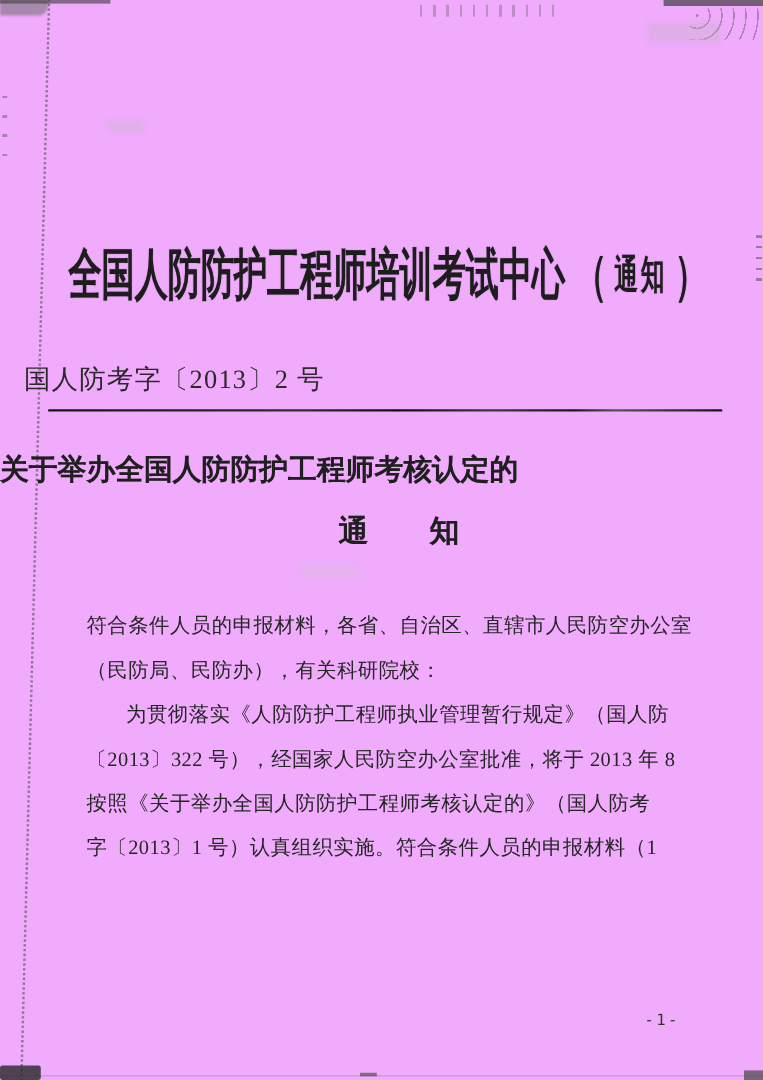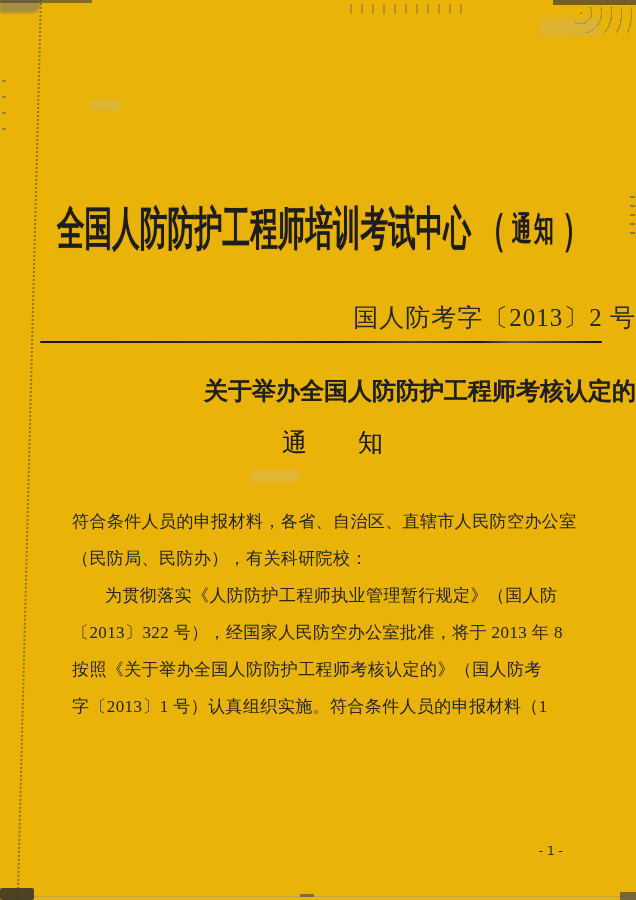"全国人防防护工程师培训考试中心" .page { background: #eab308 -> #f0abfc }
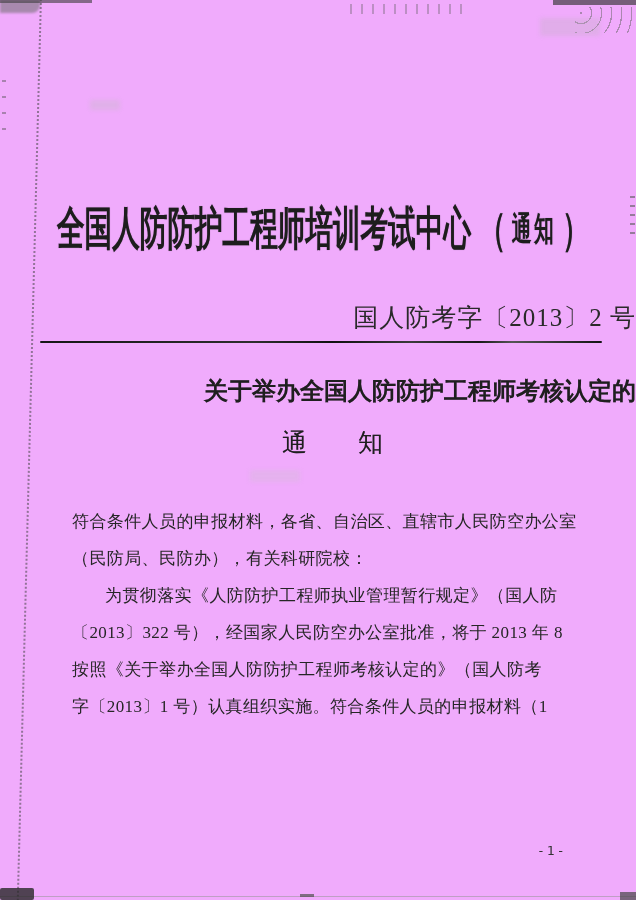"国人防考字〔2013〕2 号" .doc-number { font-size: 25px -> 22px; text-align: right -> left }
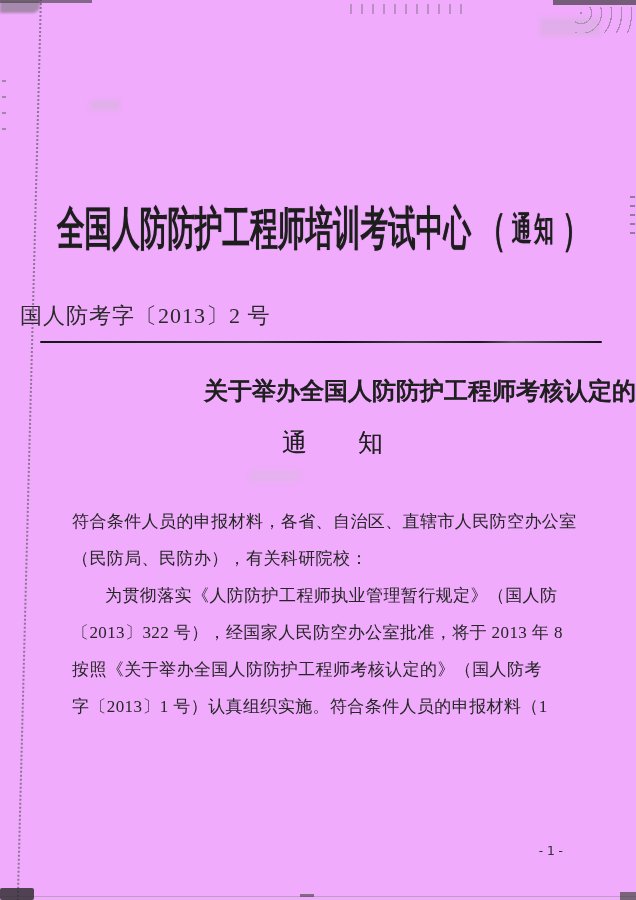"关于举办全国人防防护工程师考核认定的" .title-1 { text-align: right -> left }
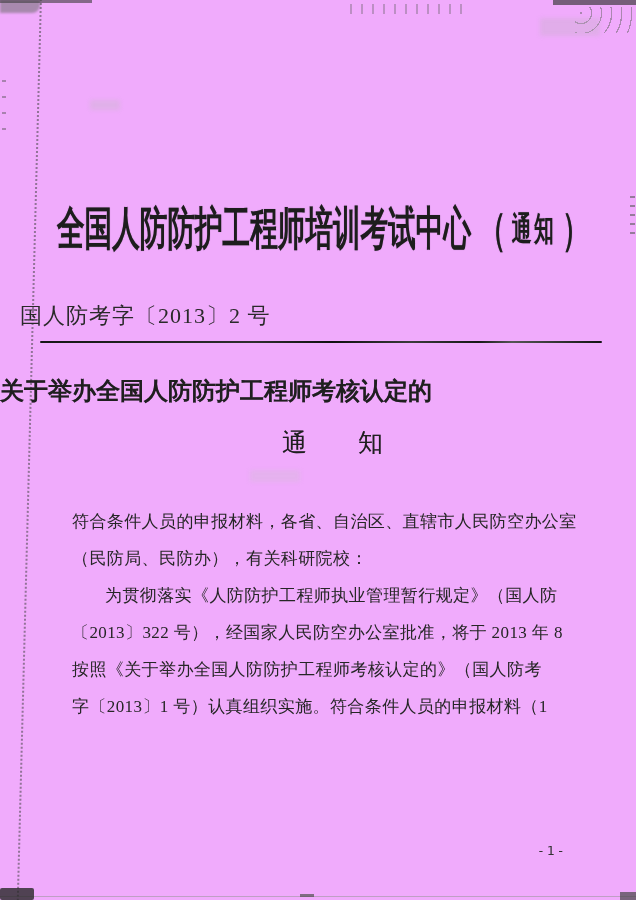"通 知" .title-2 { font-weight: normal -> bold }
